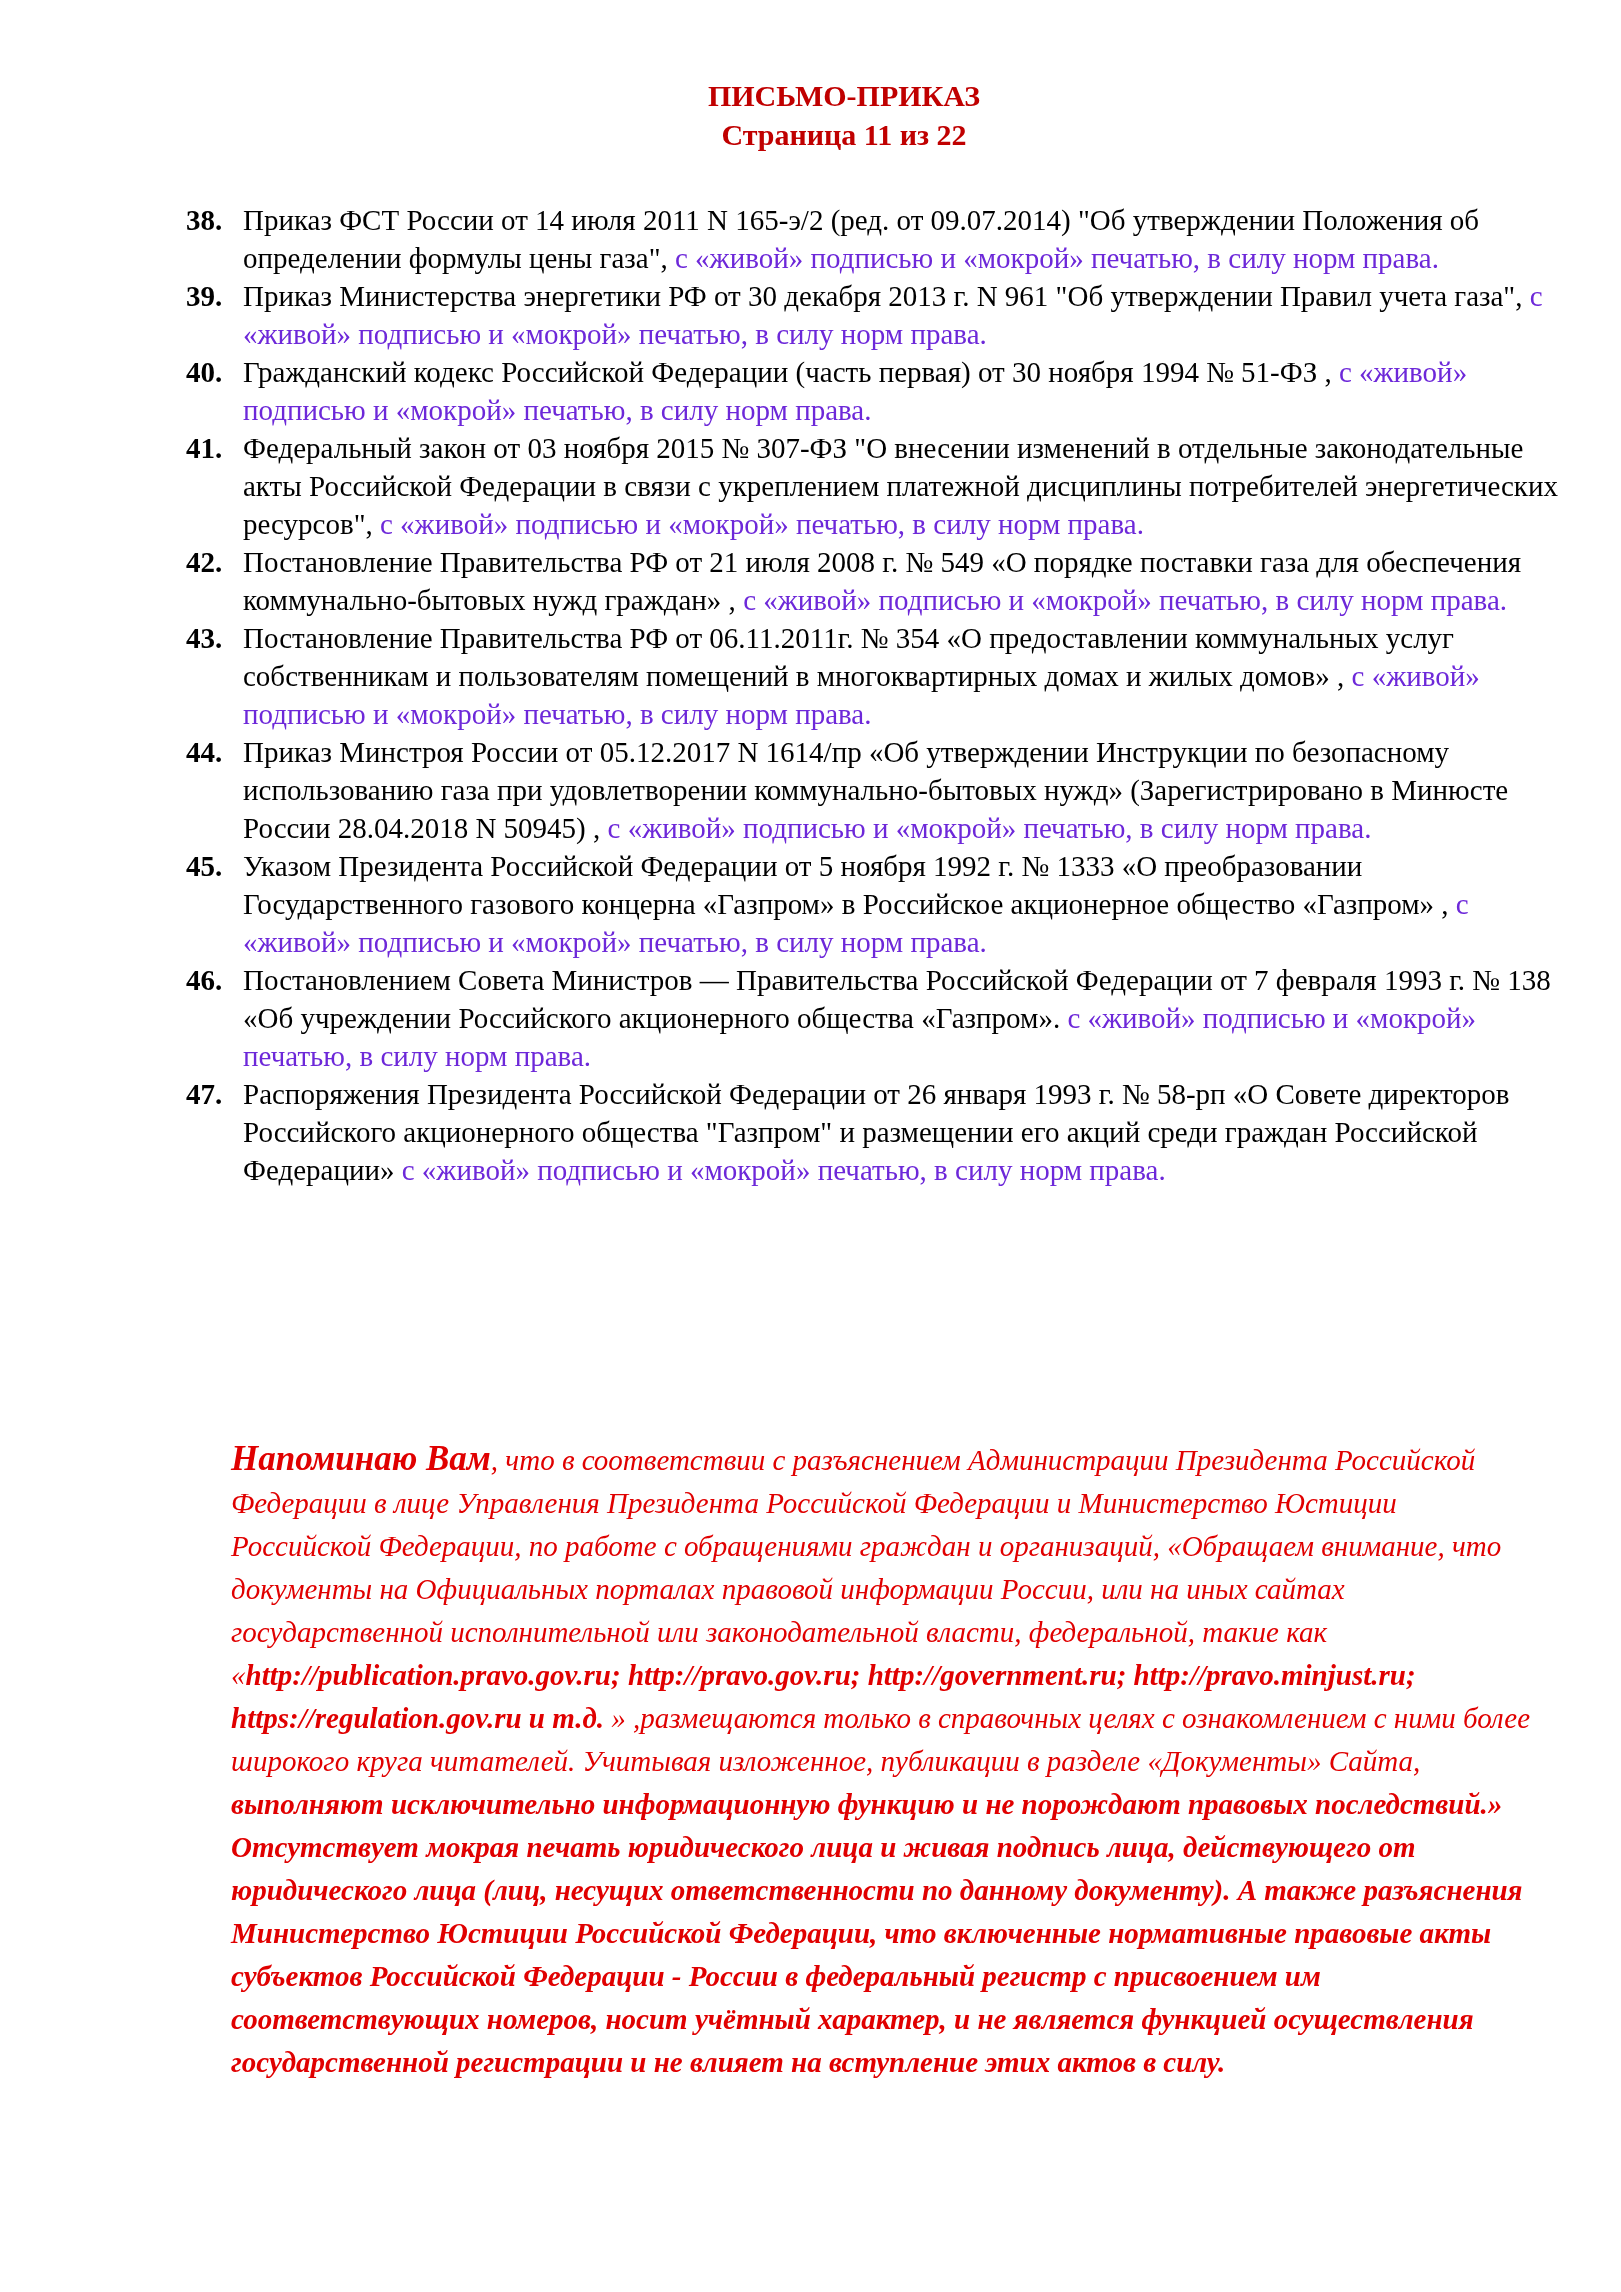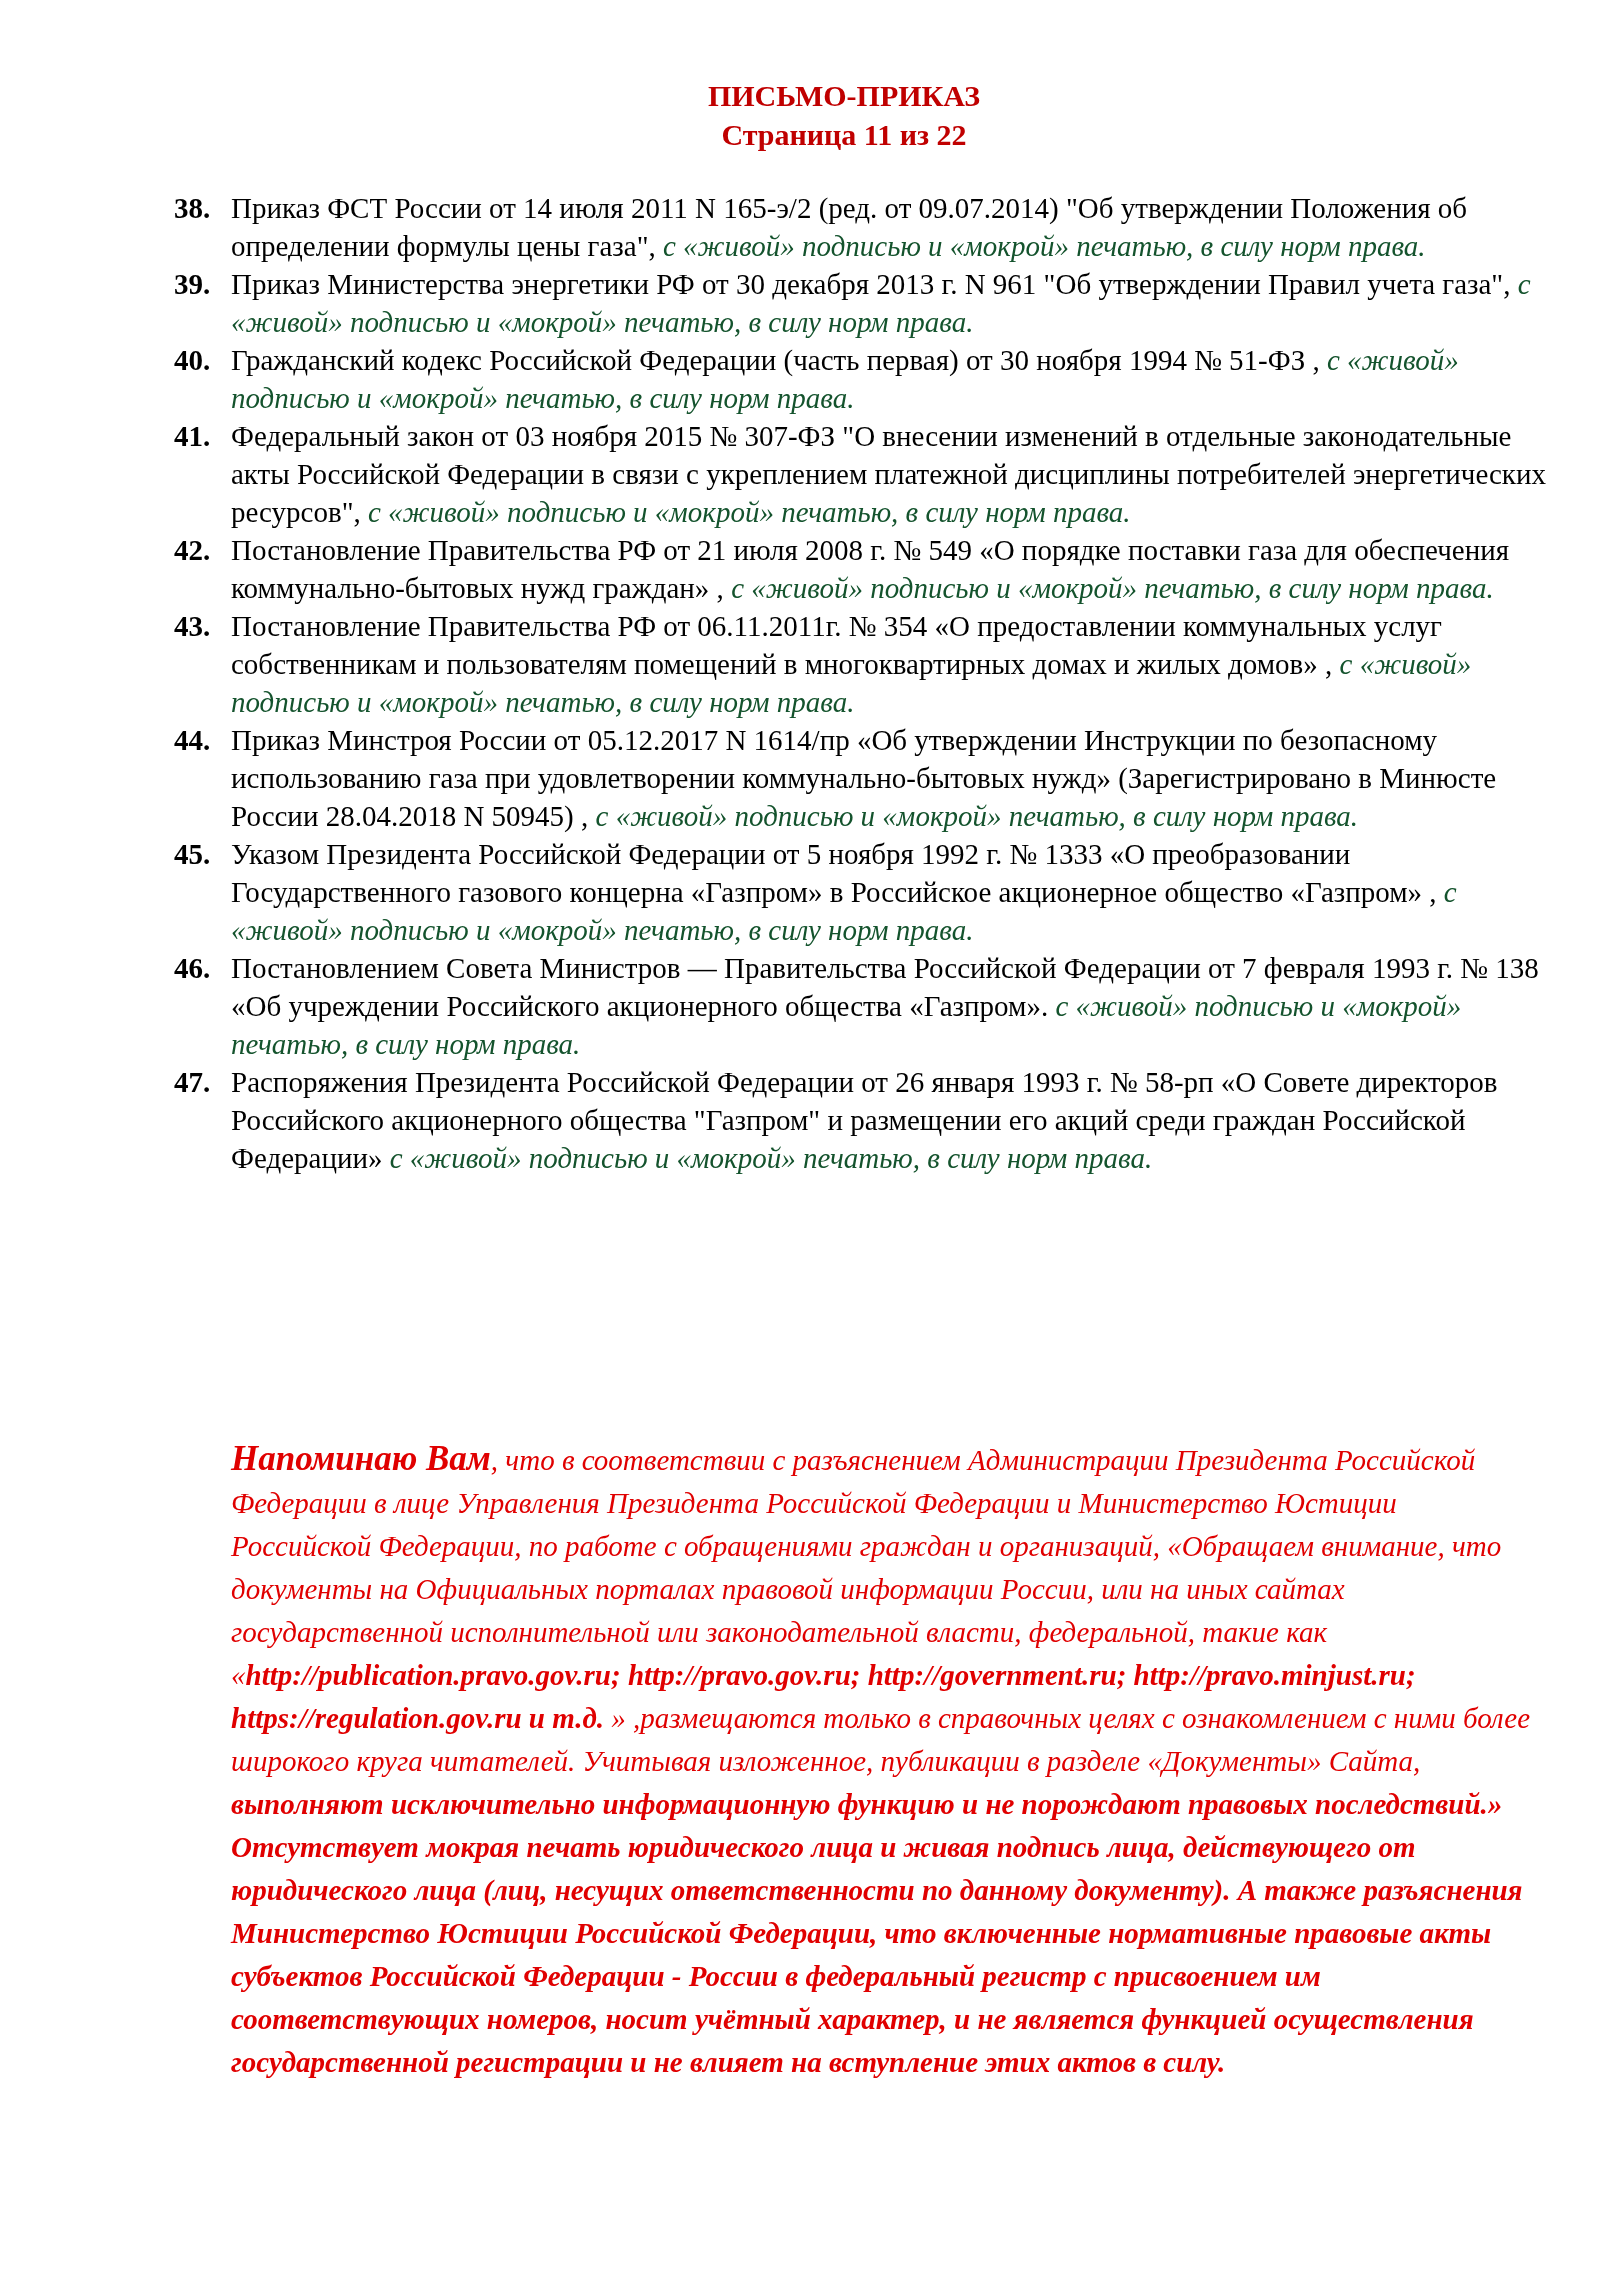"38." .list { margin: 0 -> 12px }
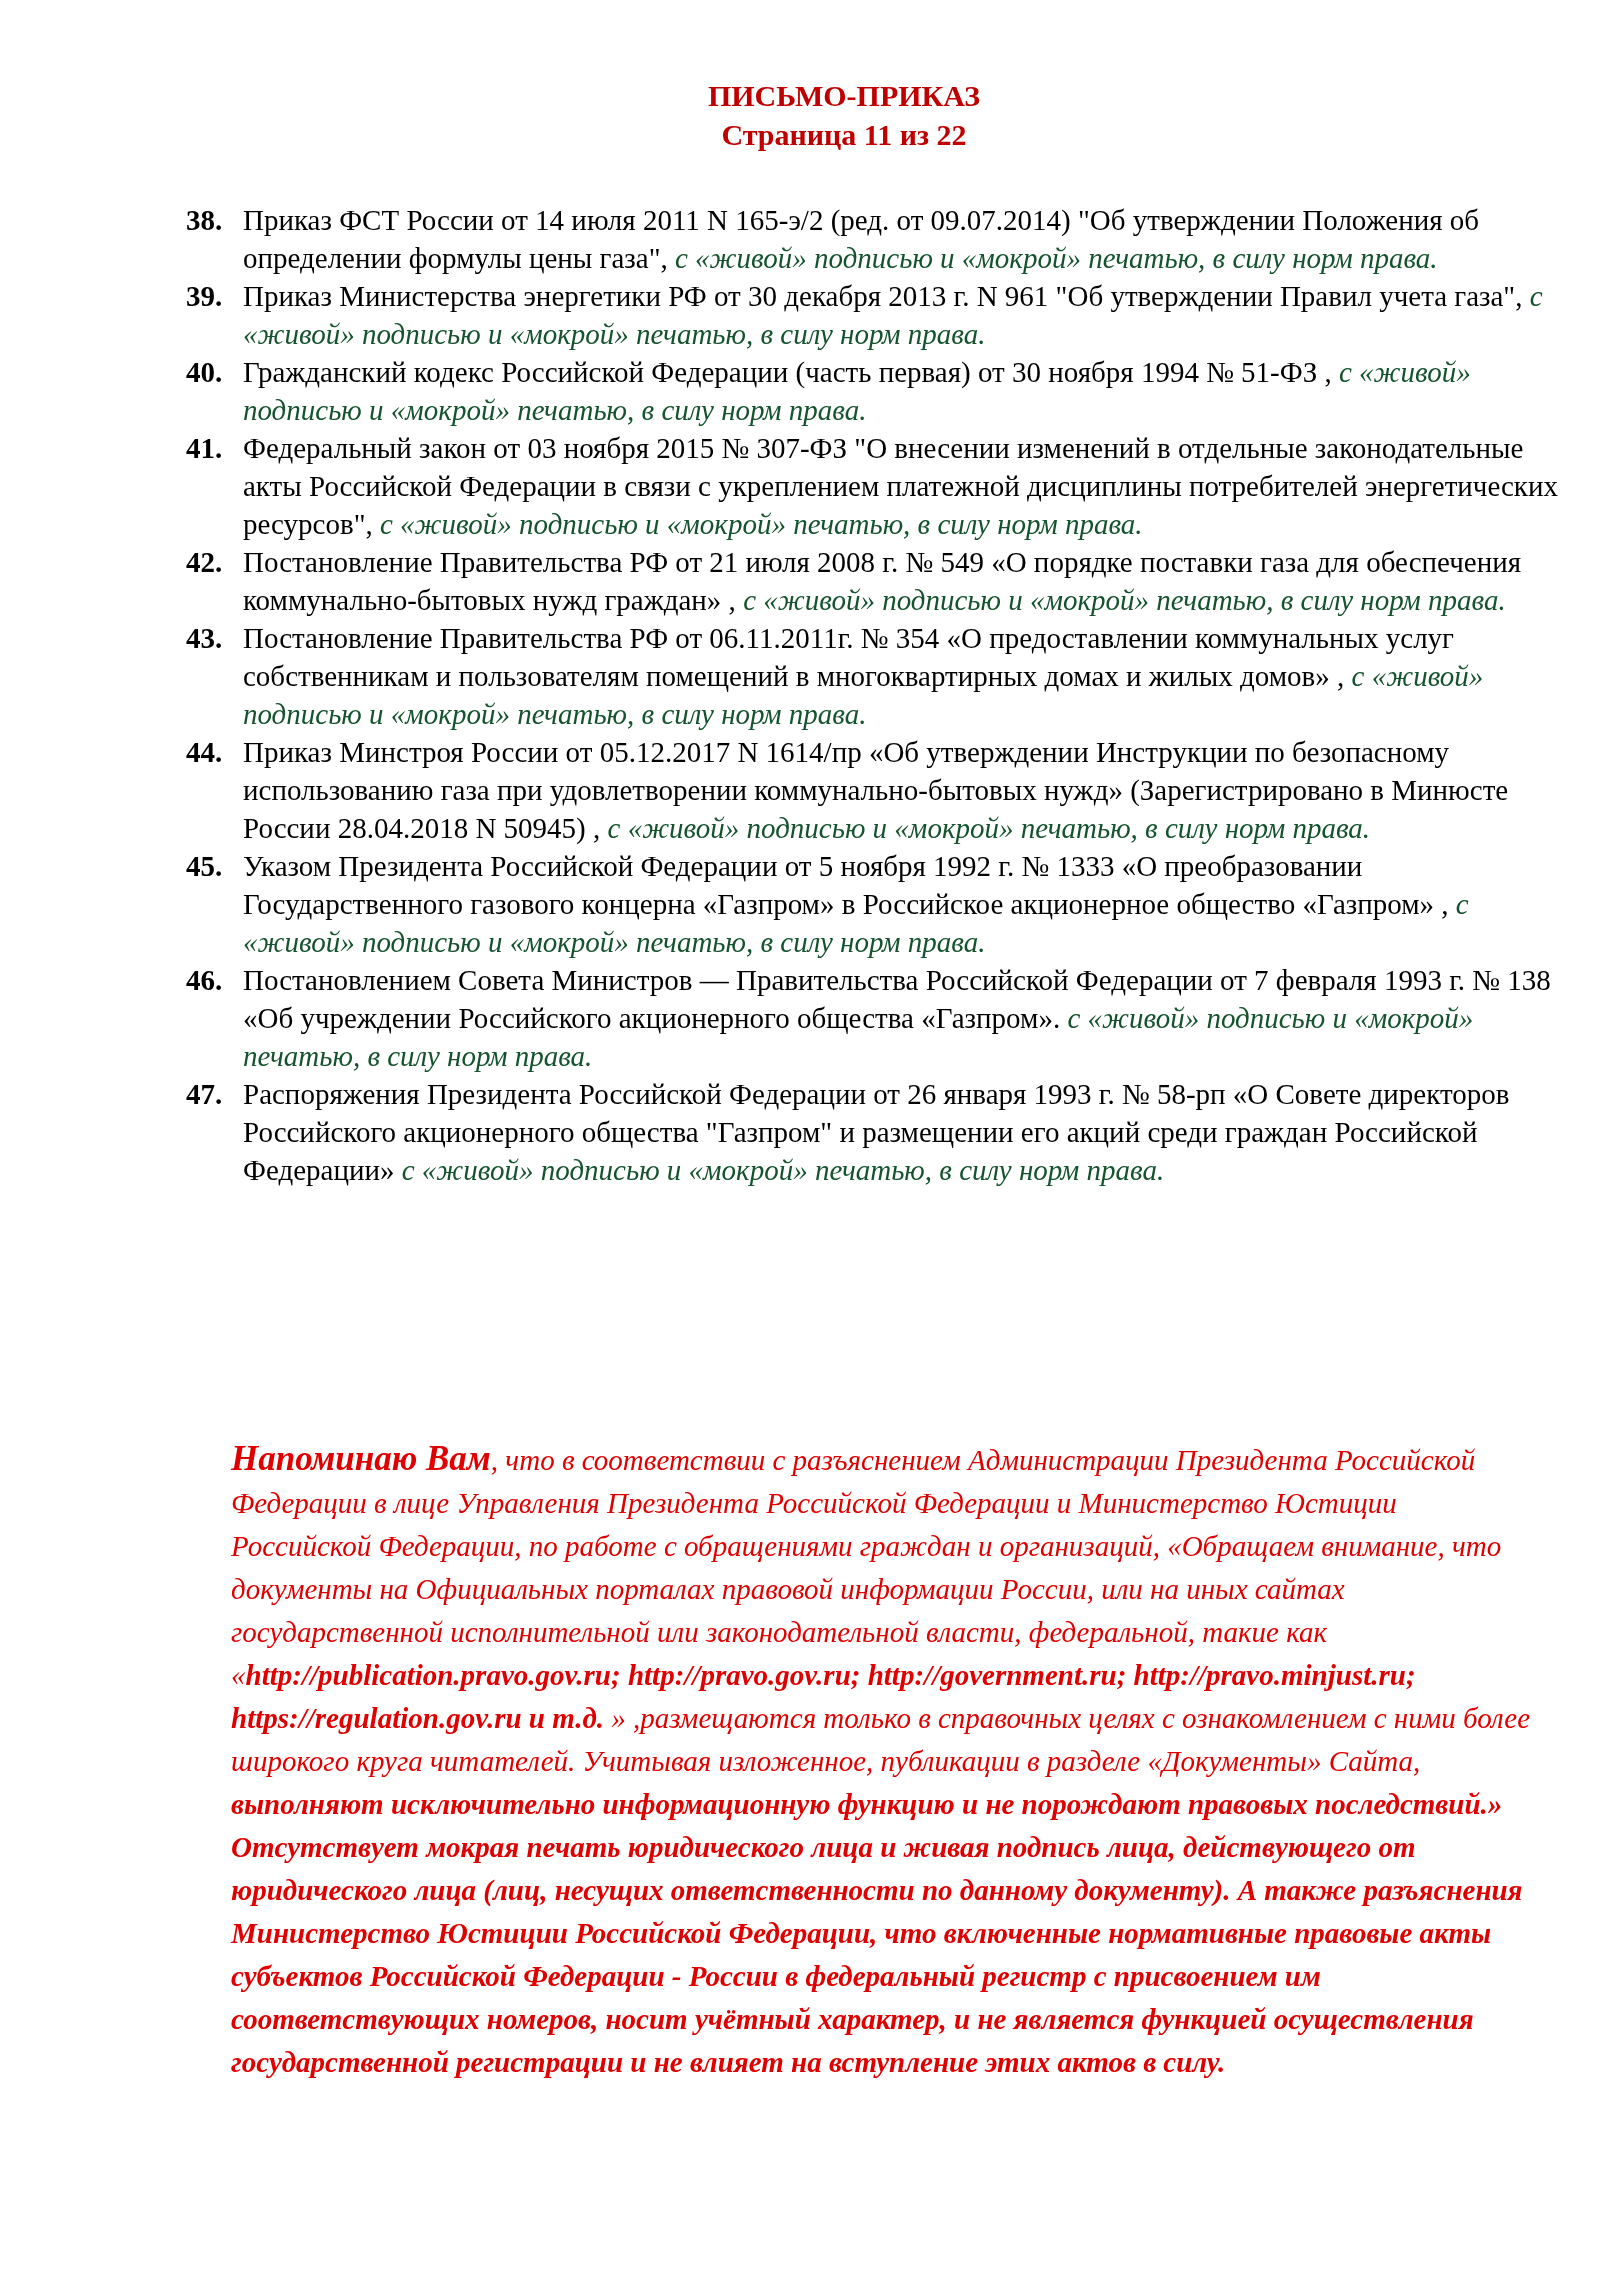"с «живой» подписью и «мокрой»" .red-it { color: #14532d -> #6d28d9; font-style: italic -> none }
